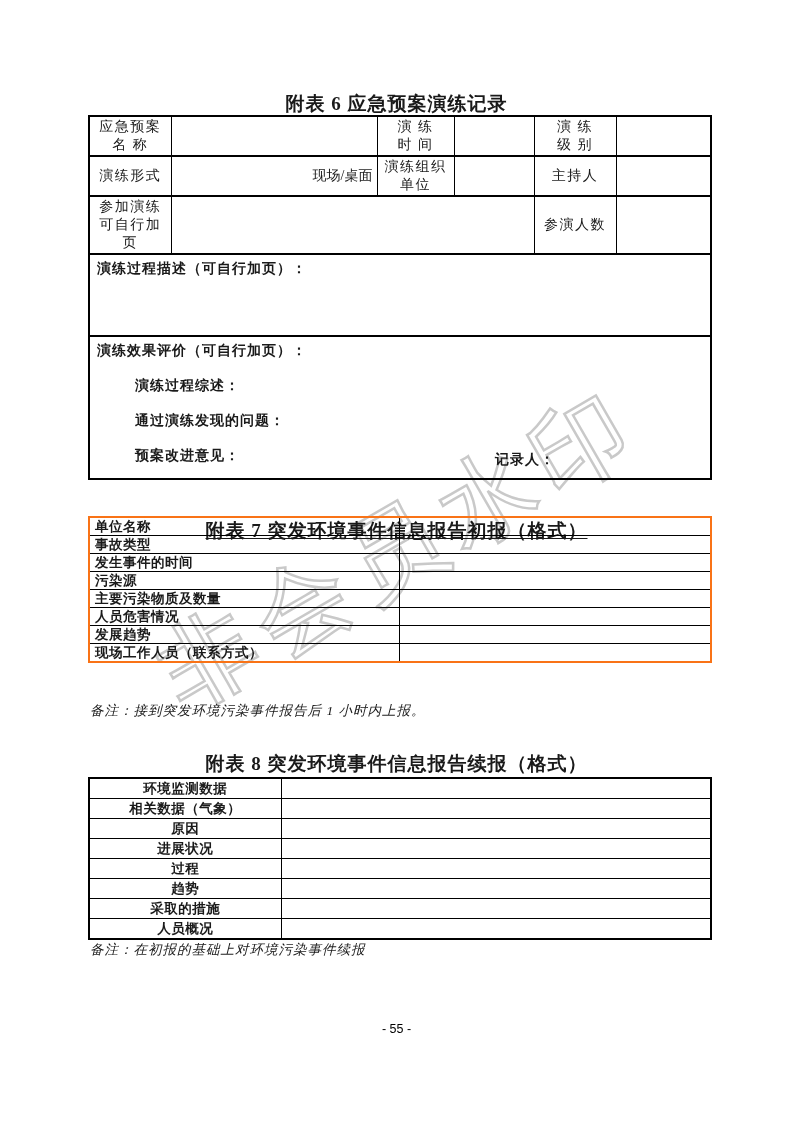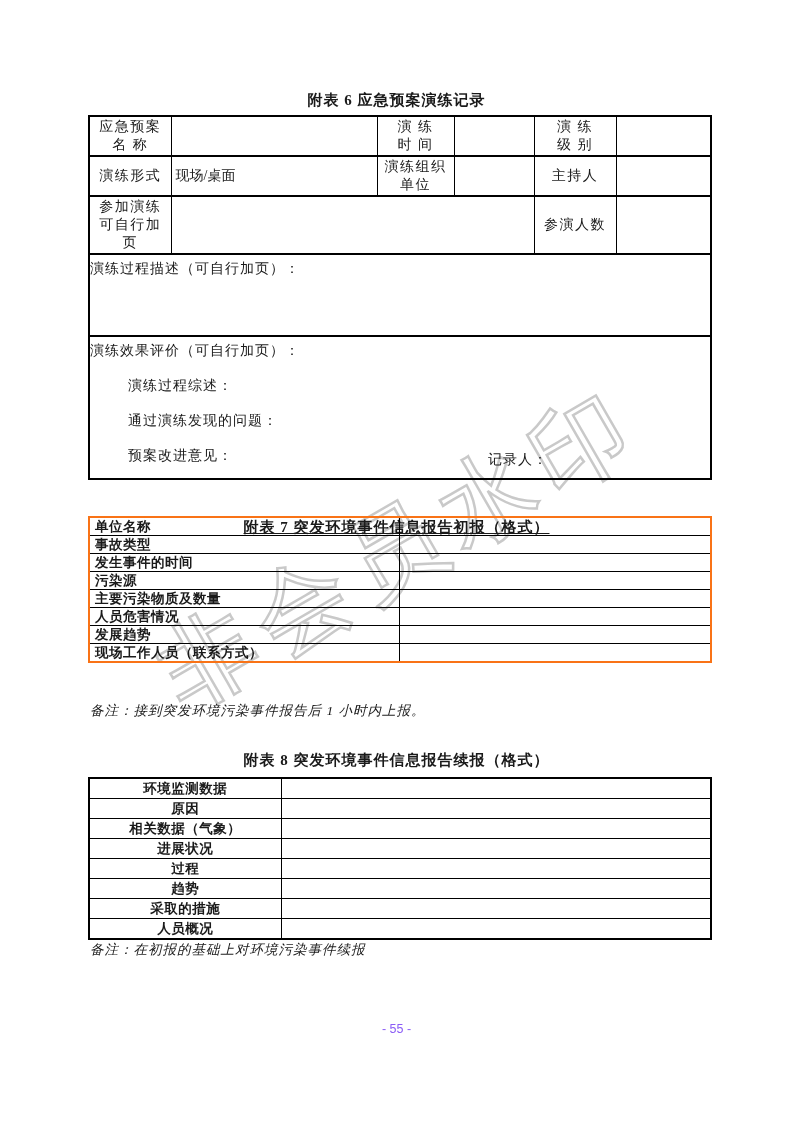"附表 6 应急预案演练记录" .tbl-title { font-size: 15px -> 19px }
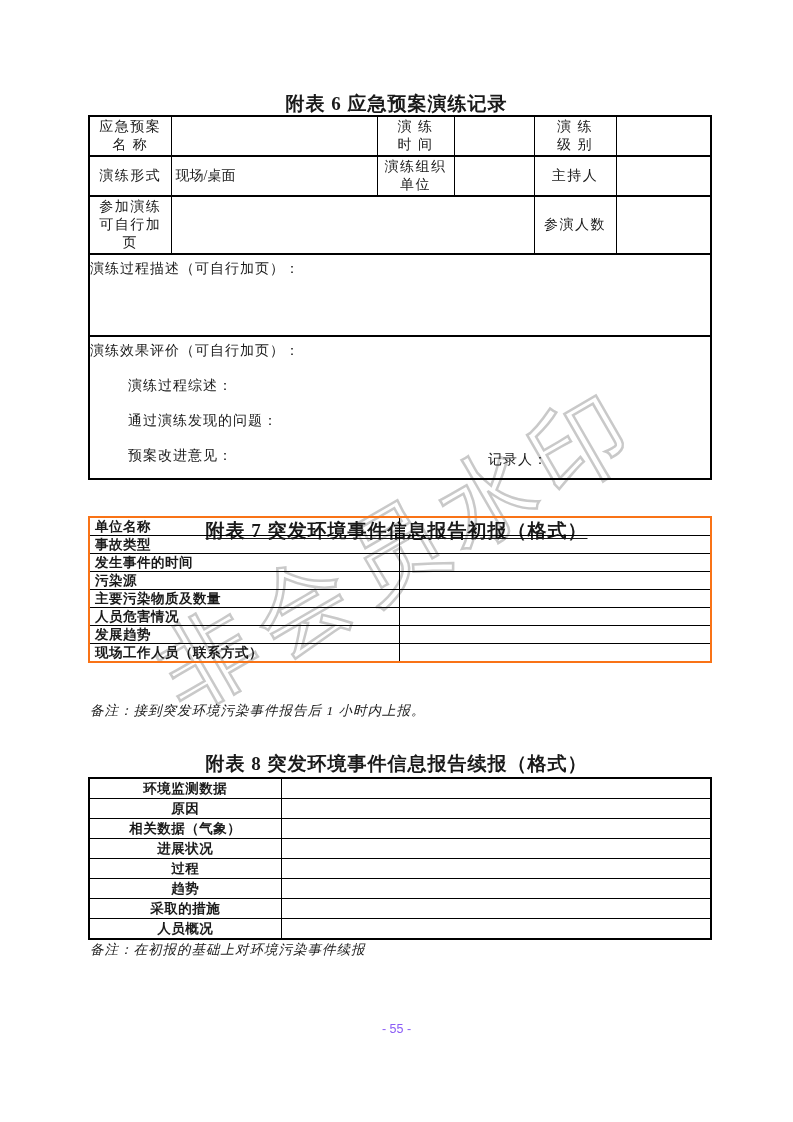"现场/桌面" #table6 td.ctr { text-align: left -> right }
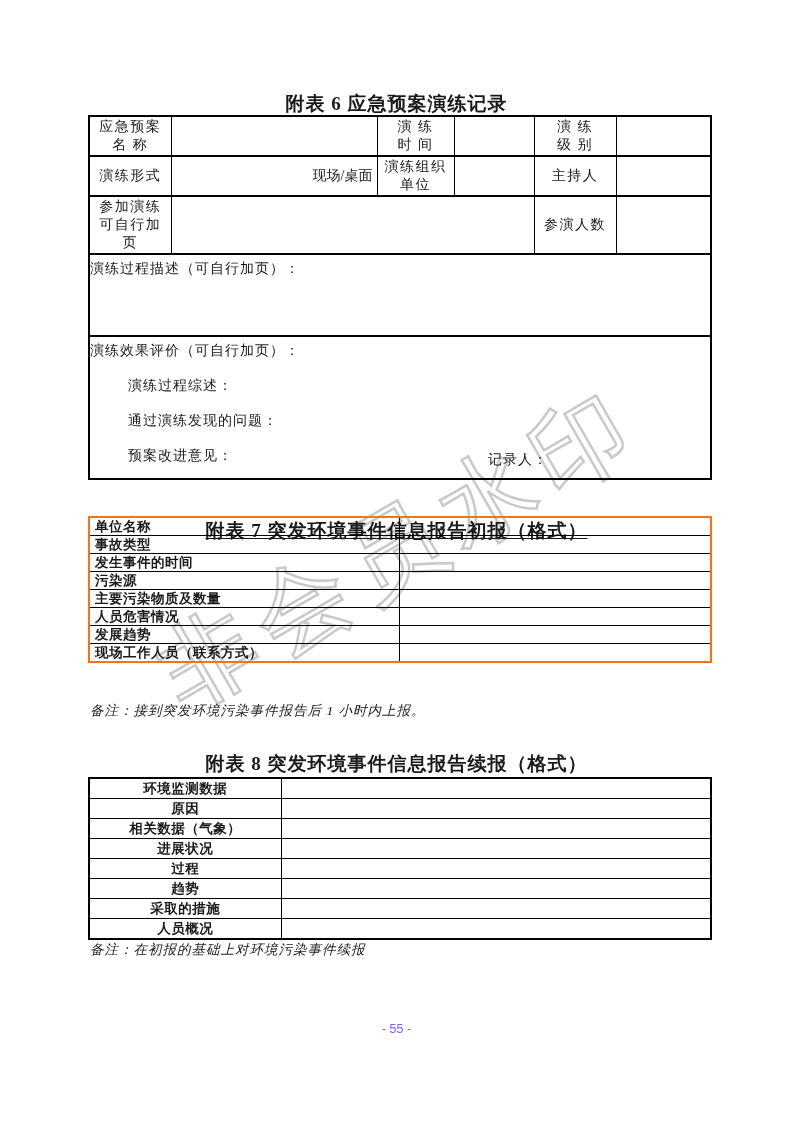"演练过程描述（可自行加页）：" #table6 td.bigcell { font-weight: none -> bold; padding: 5px 0 -> 5px 7px }
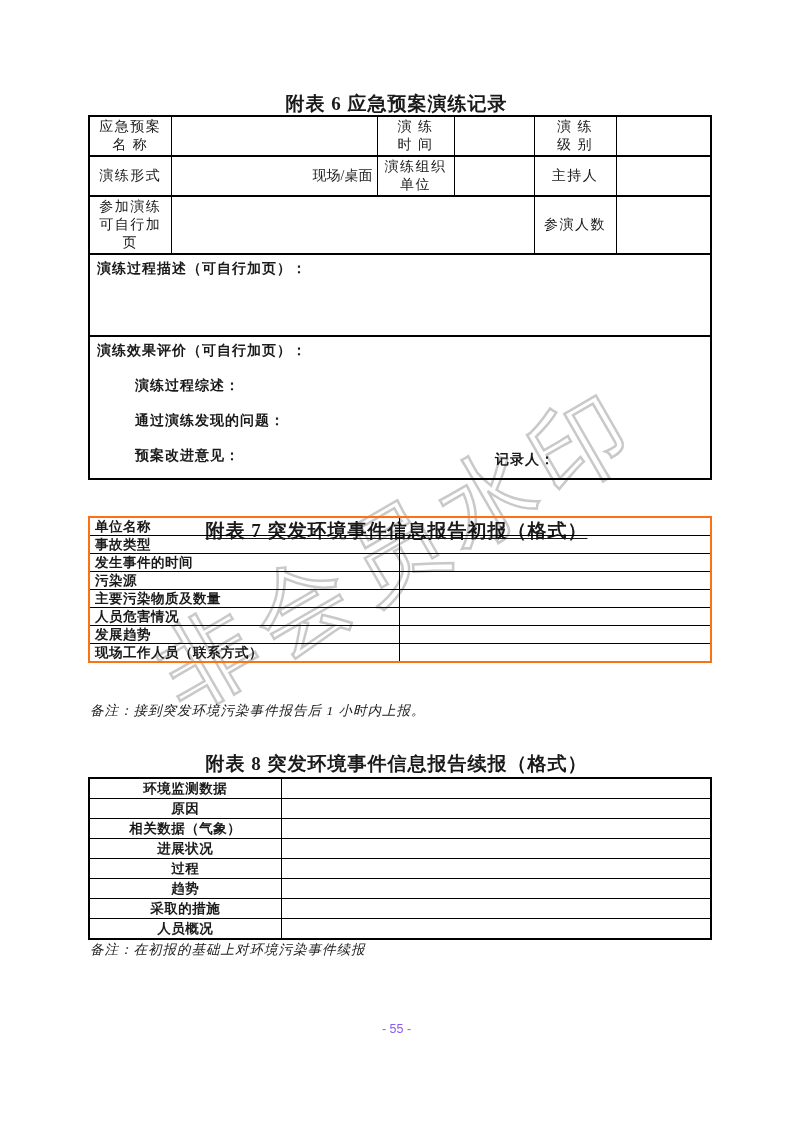"原因" tr { order: before "相关数据（气象）" -> after "相关数据（气象）" }
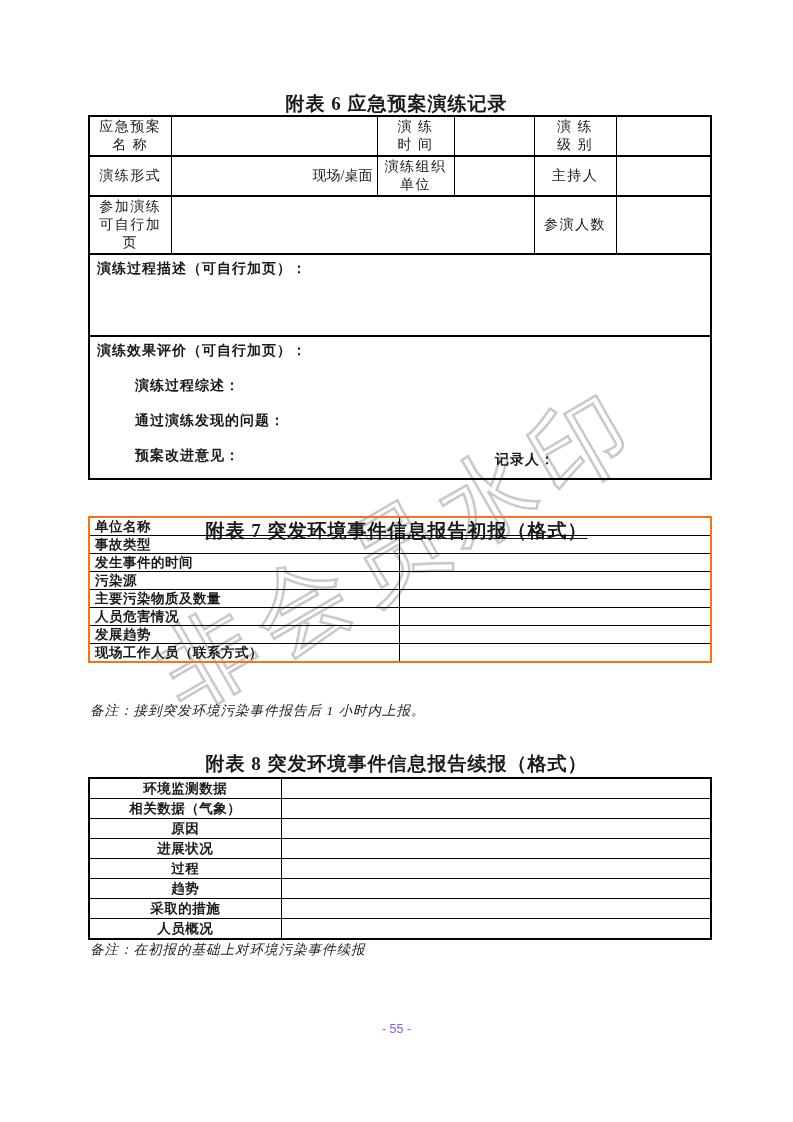"- 55 -" .page-number { color: #8b5cf6 -> #000000 }
